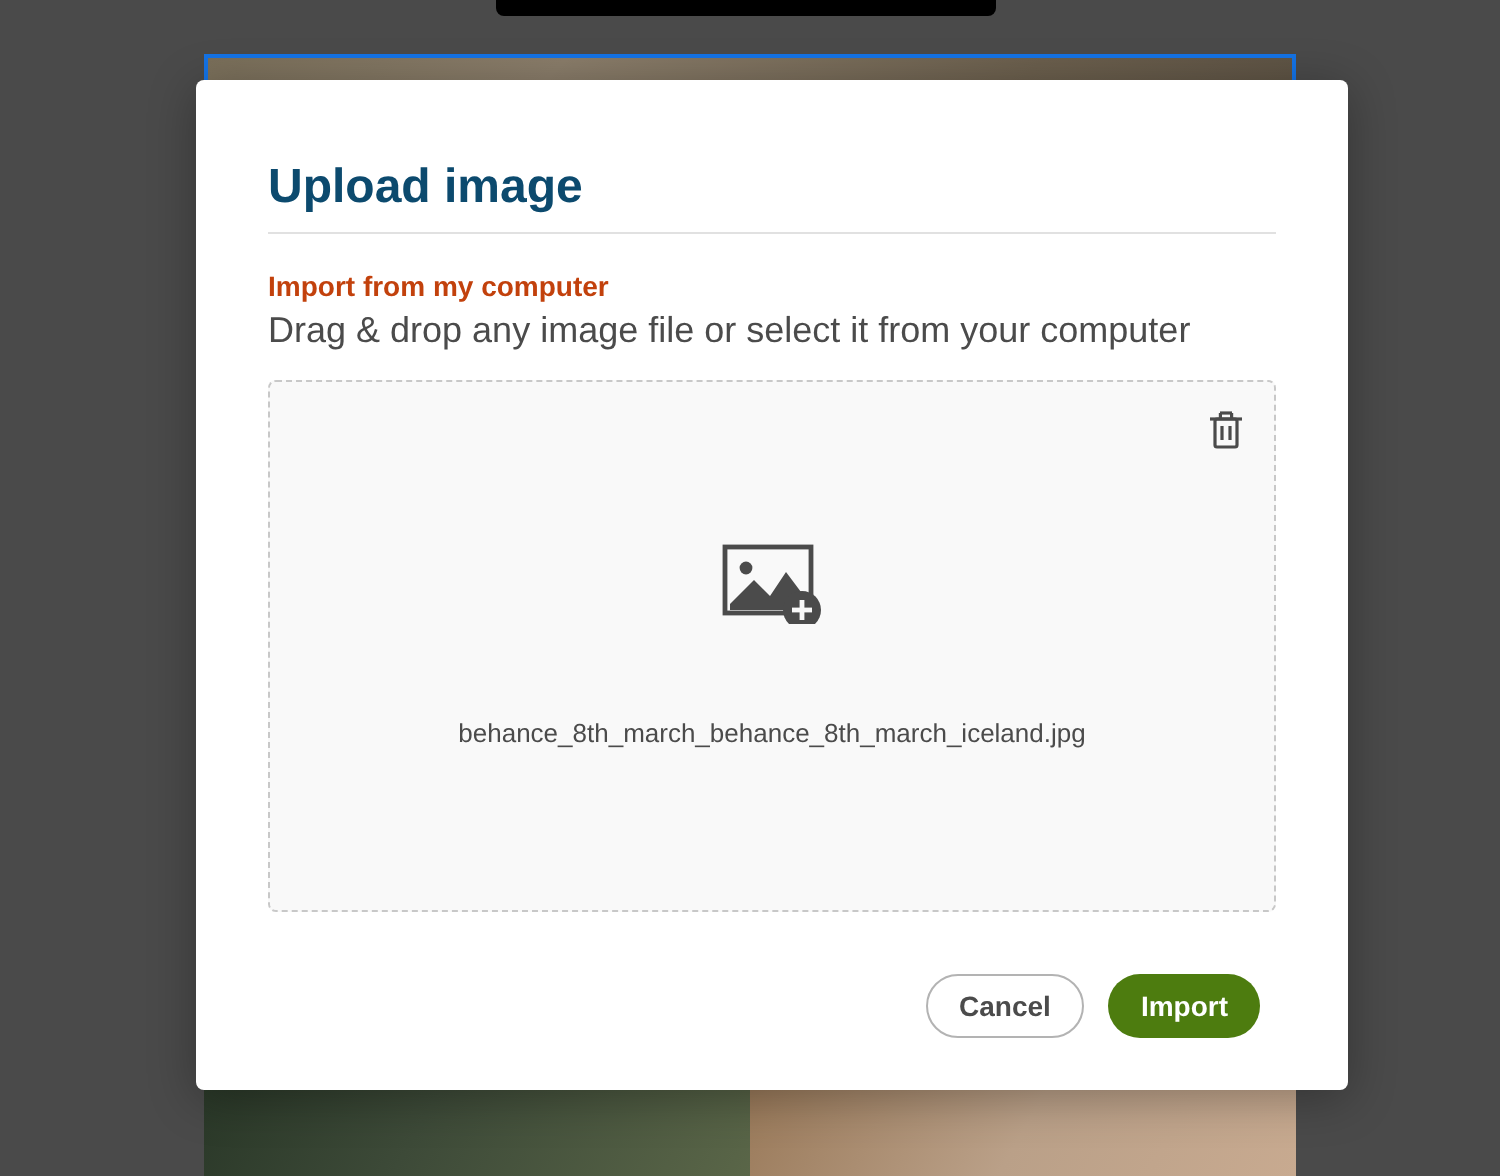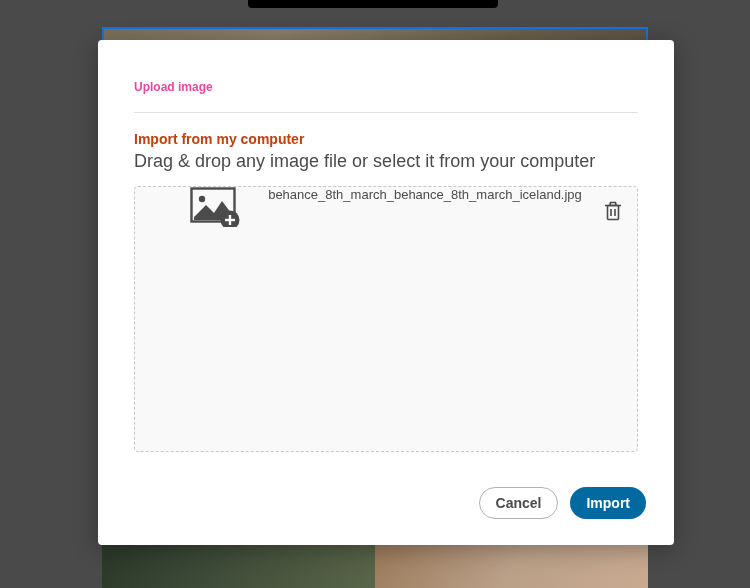"Upload image" .modal-title { color: #ec4899 -> #0c4a6e; font-size: 12px -> 24px; margin-bottom: 18px -> 8px }
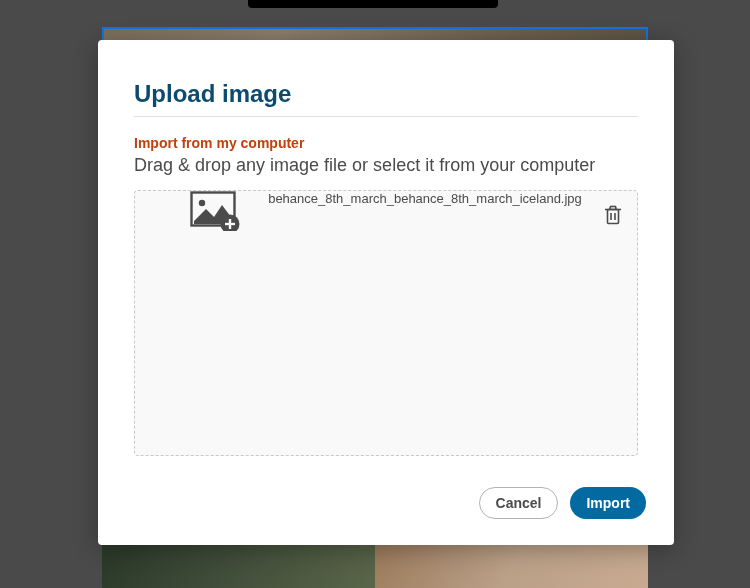"behance_8th_march_behance_8th_march_icel" .drop-zone { align-items: flex-start -> center; flex-direction: row -> column }
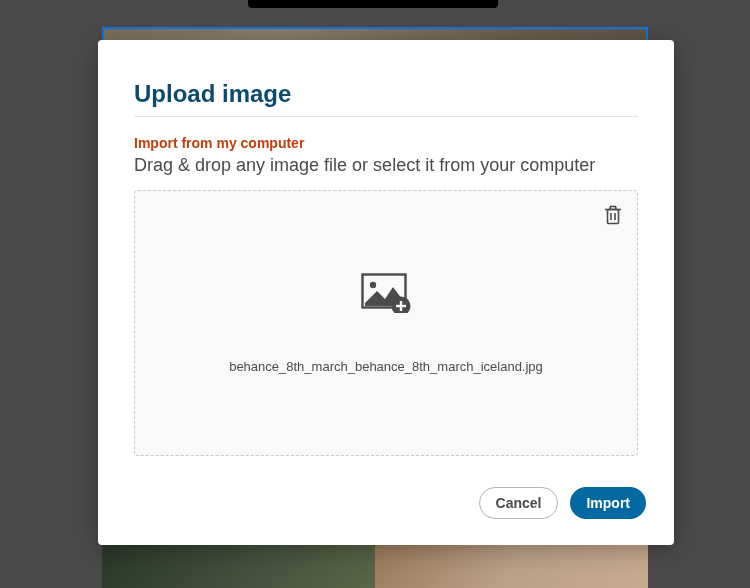"Cancel" .footer { right: 28px -> 44px }
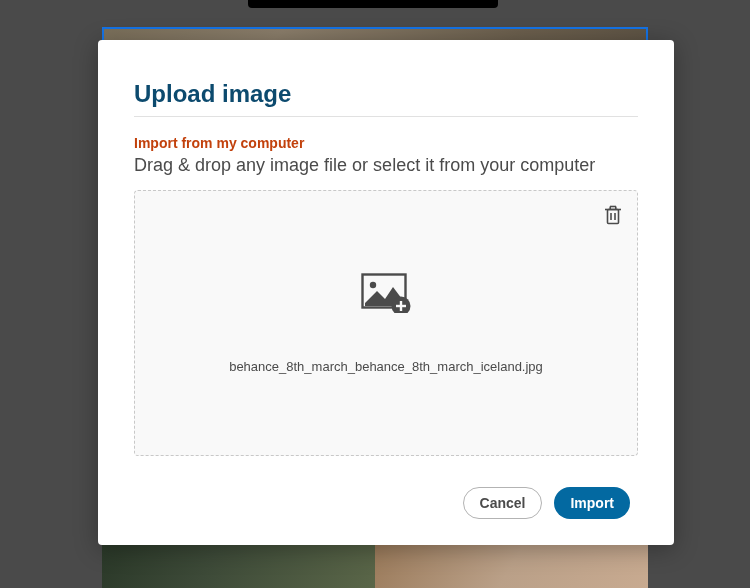"Import" .btn-import { background: #0369a1 -> #4d7c0f }
